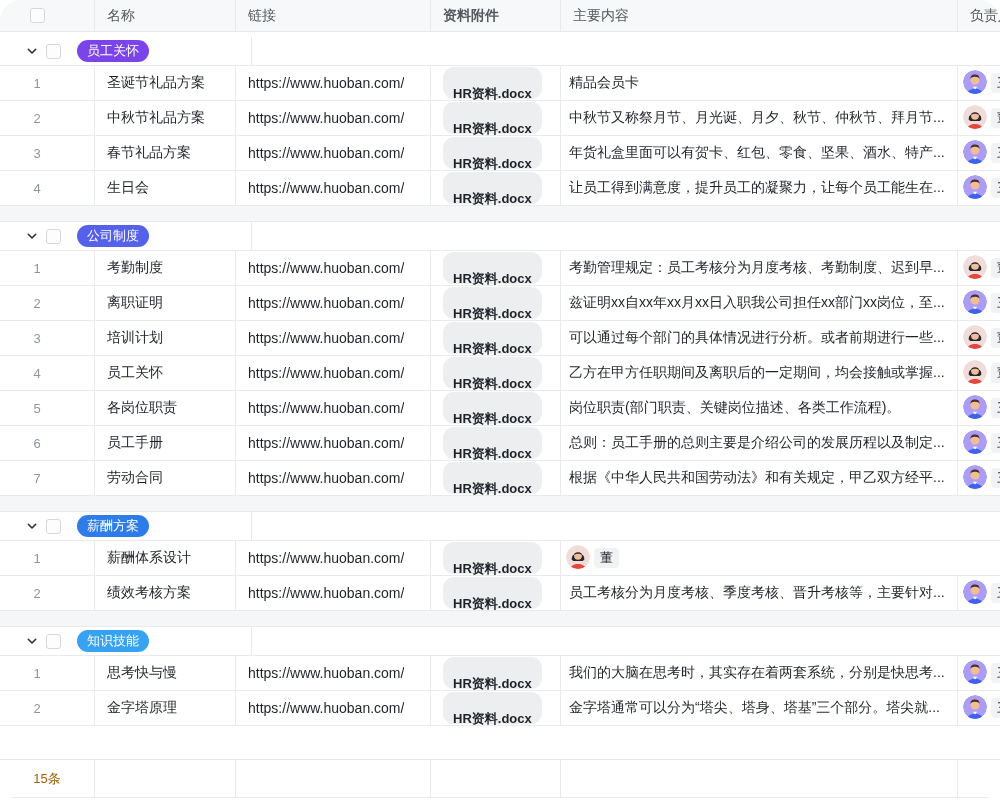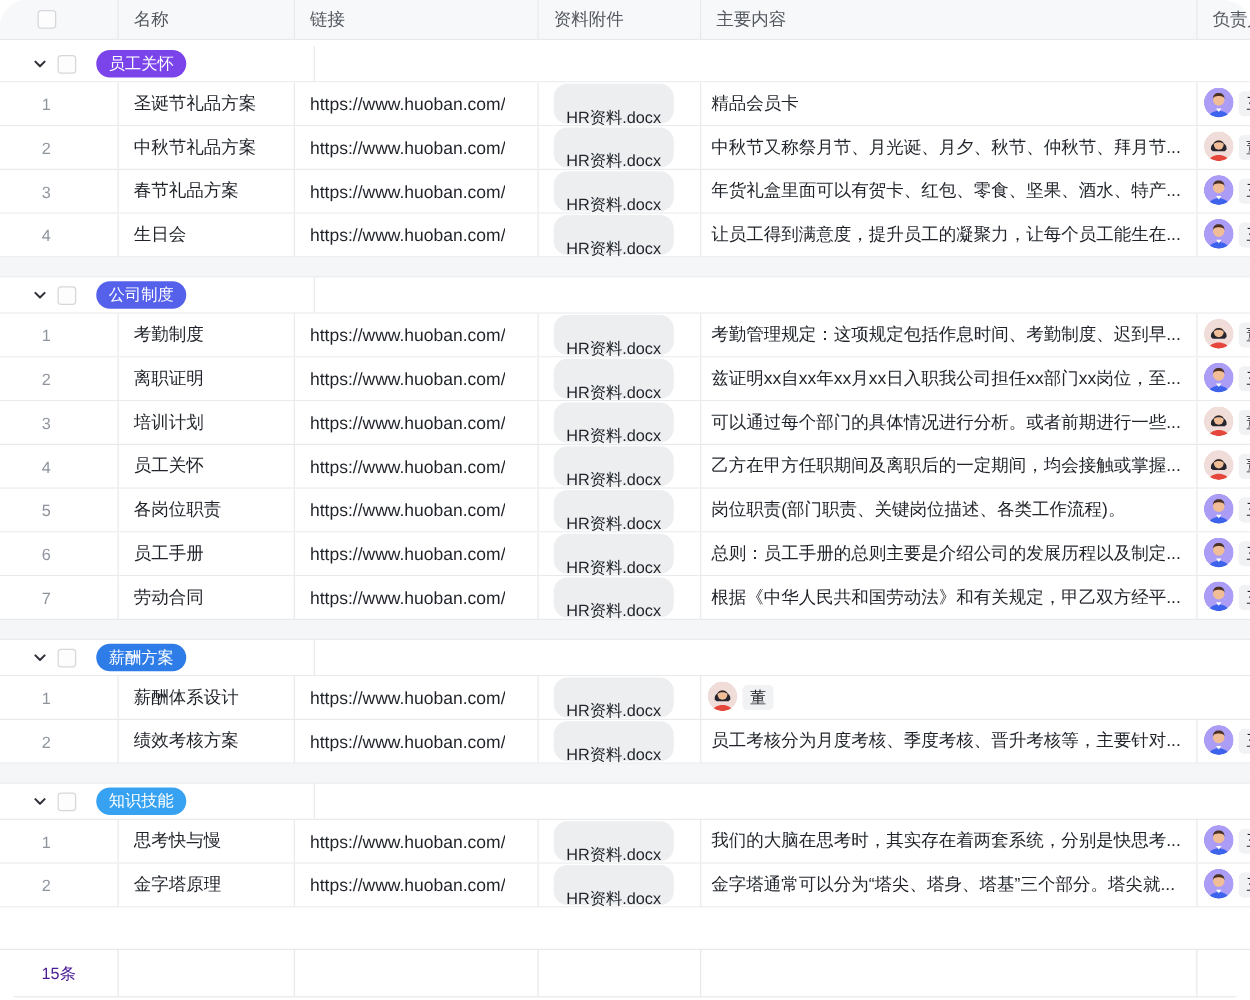"资料附件" .c-attach { font-weight: none -> bold }
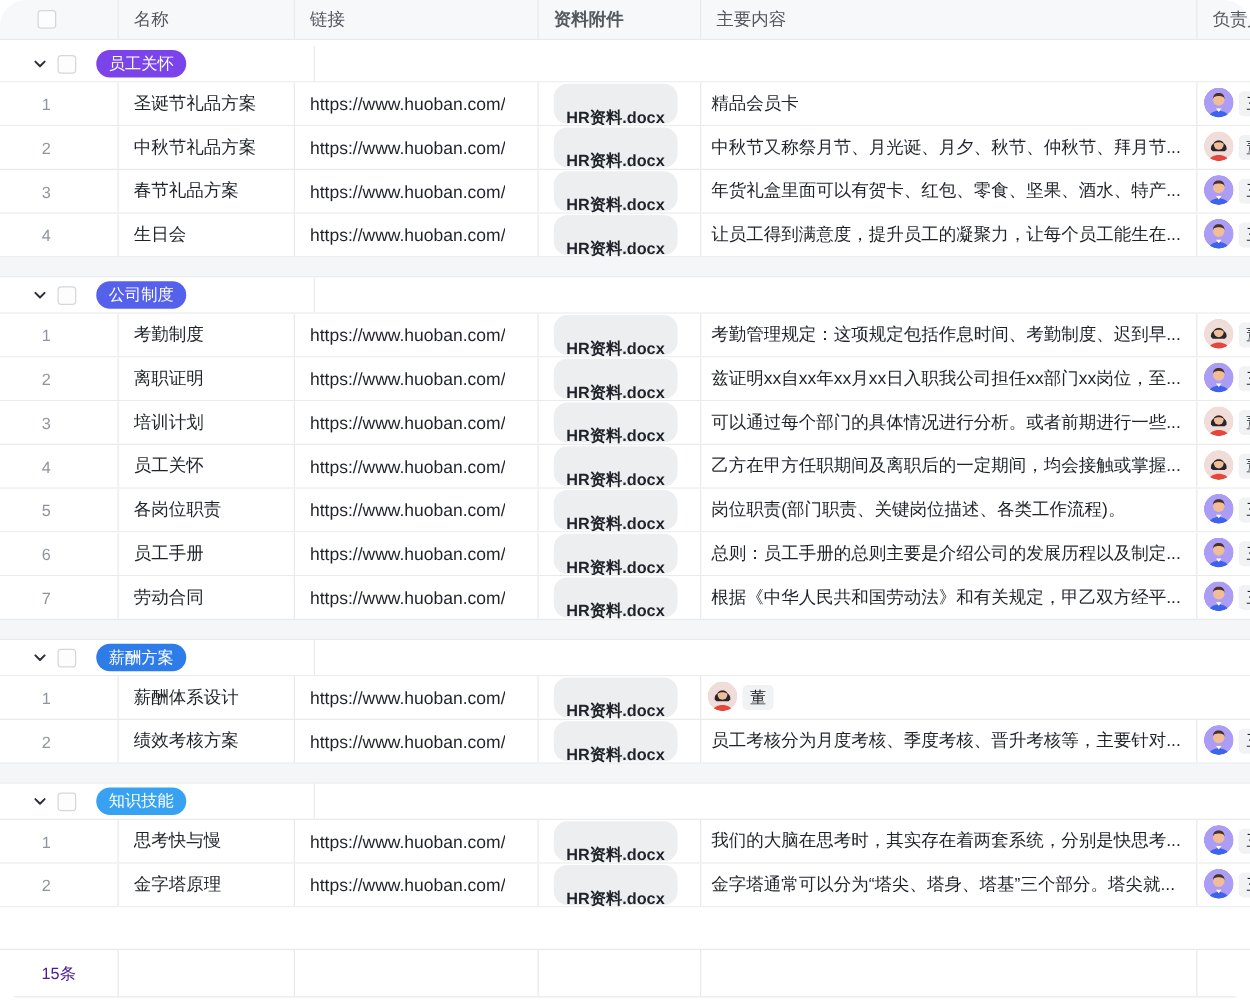"考勤管理规定：这项规定包括作息时间、考勤制度、迟到早..." span.cell-text { text: 这项规定包括作息时间 -> 员工考核分为月度考核 }
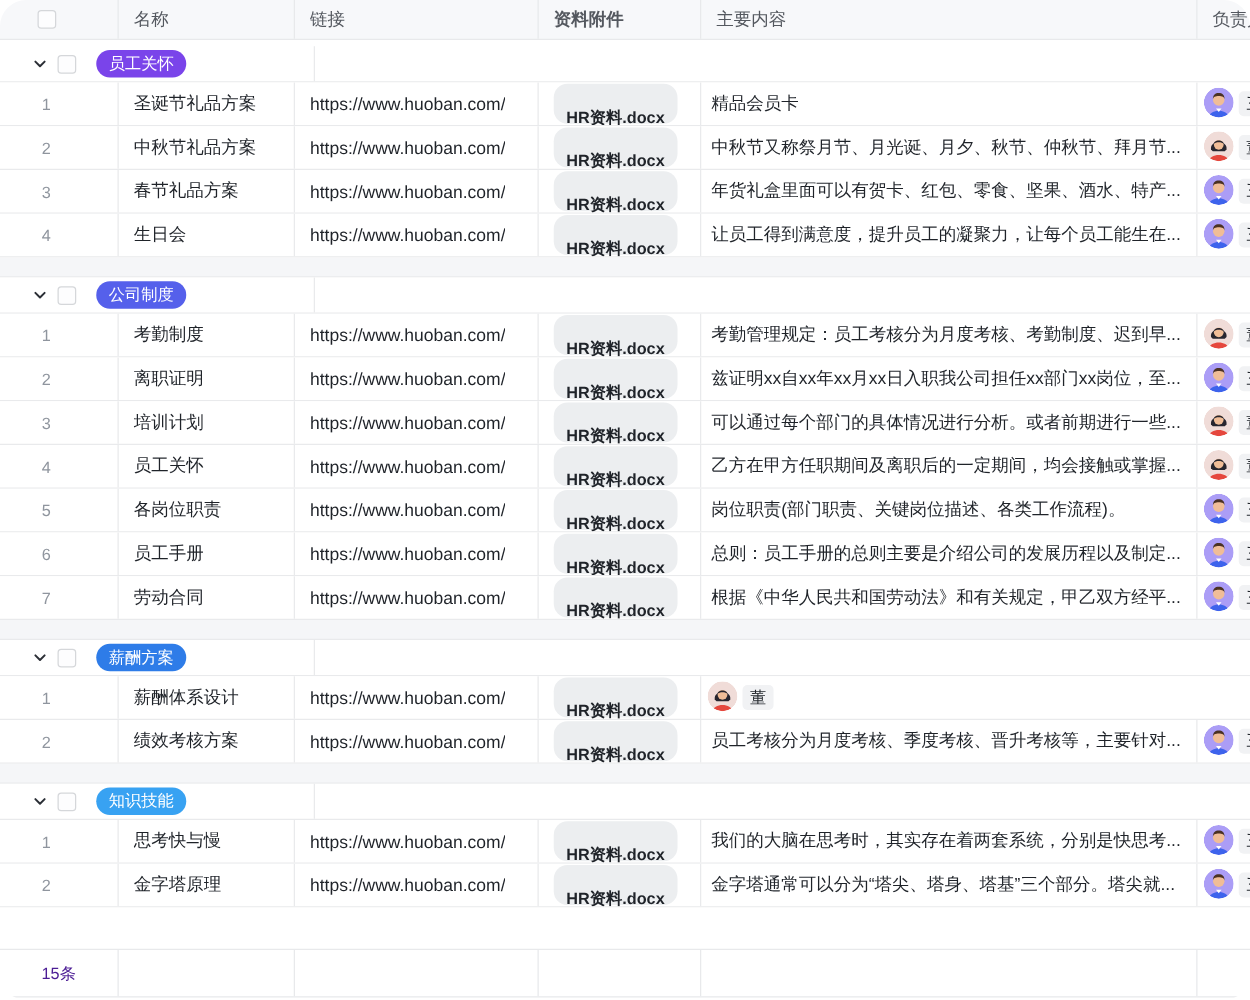"15条" .count { color: #4c1d95 -> #a16207 }
